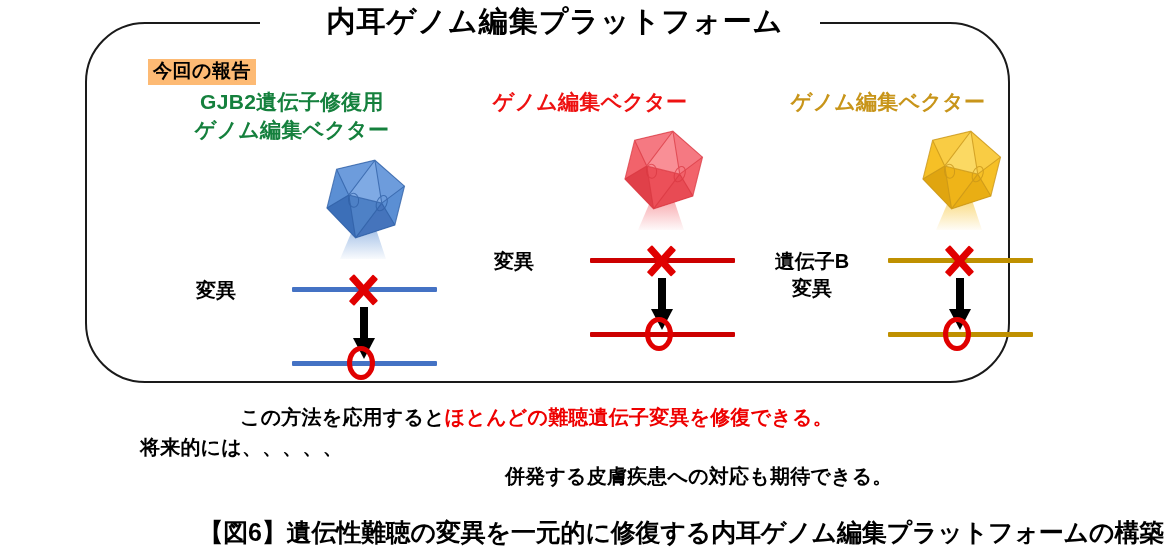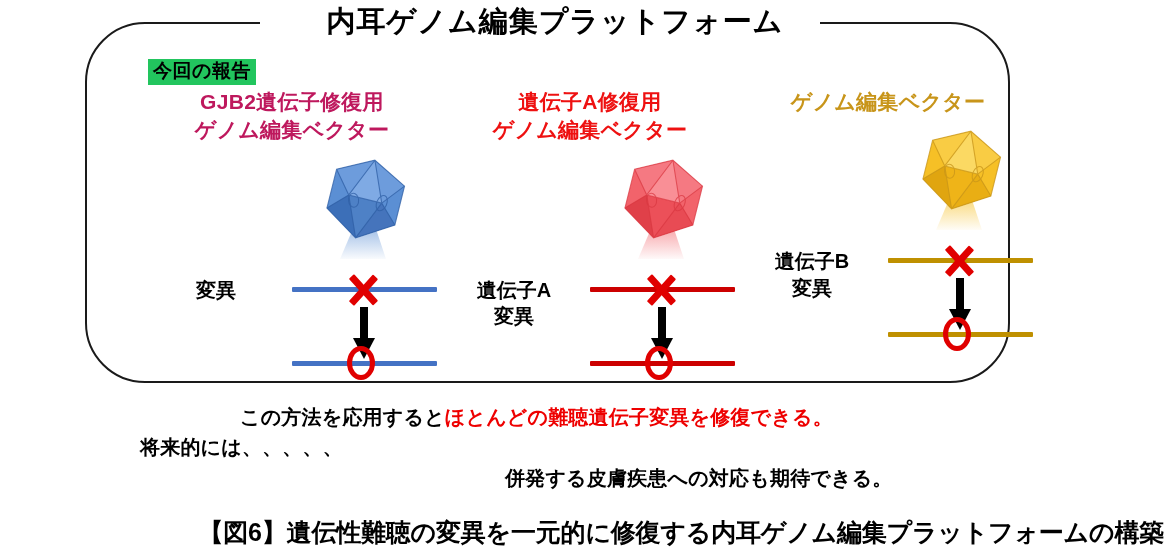"今回の報告" #report-tag { background: #22c55e -> #fdba74 }
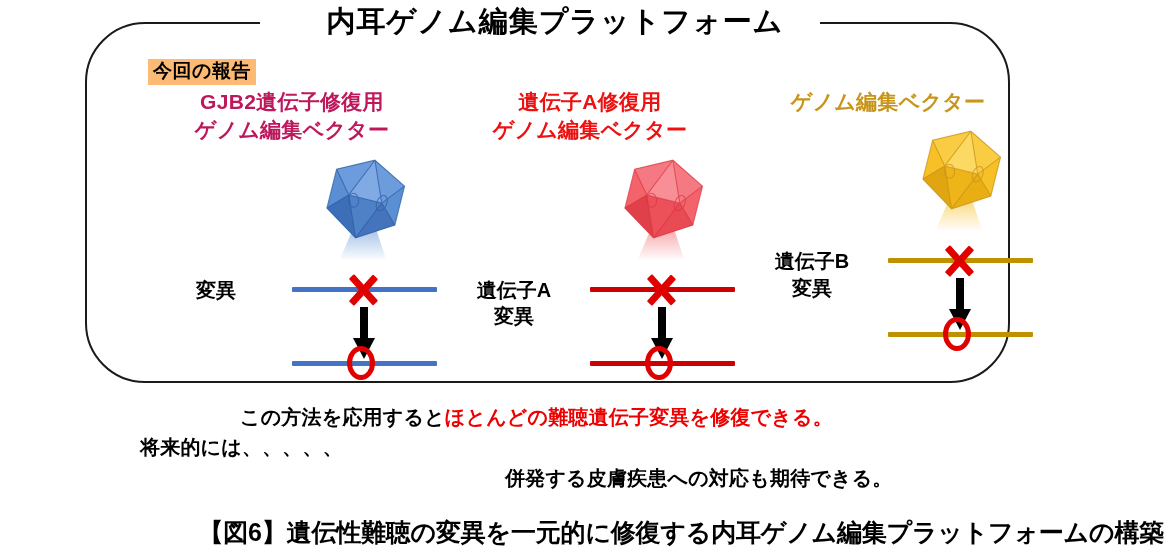"GJB2遺伝子修復用" div.vector-heading { color: #be185d -> #15803d }
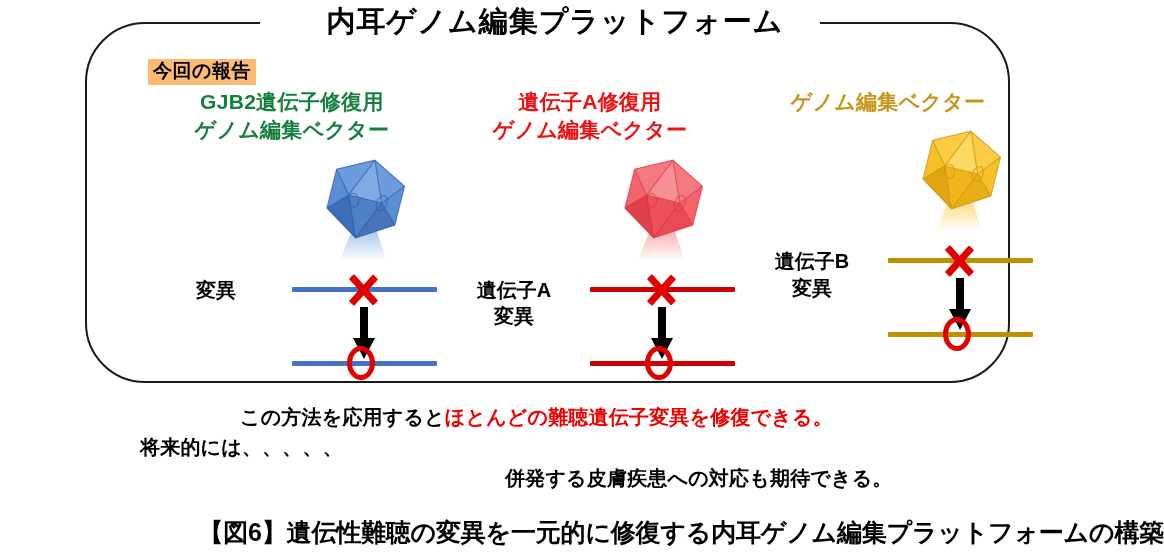"遺伝子A修復用" span.ln { html: <span>遺伝子A修復用</span> -> none }
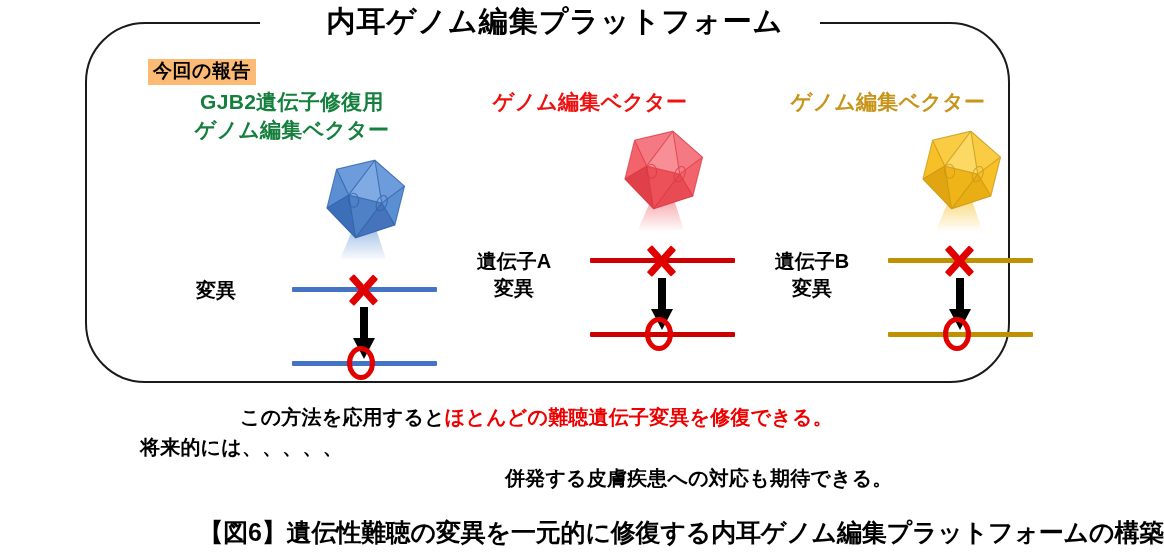"遺伝子A" span.ln { html: <span>遺伝子A</span> -> none }
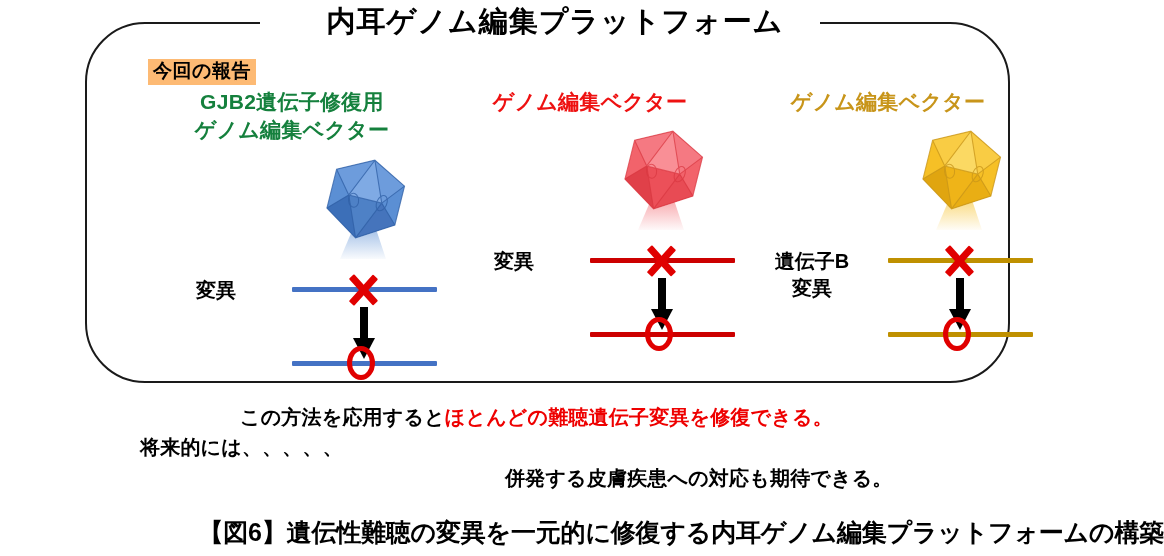"併発する皮膚疾患への対応も期待できる。" #future-line-2 { font-family: none -> Liberation Mono, monospace }
